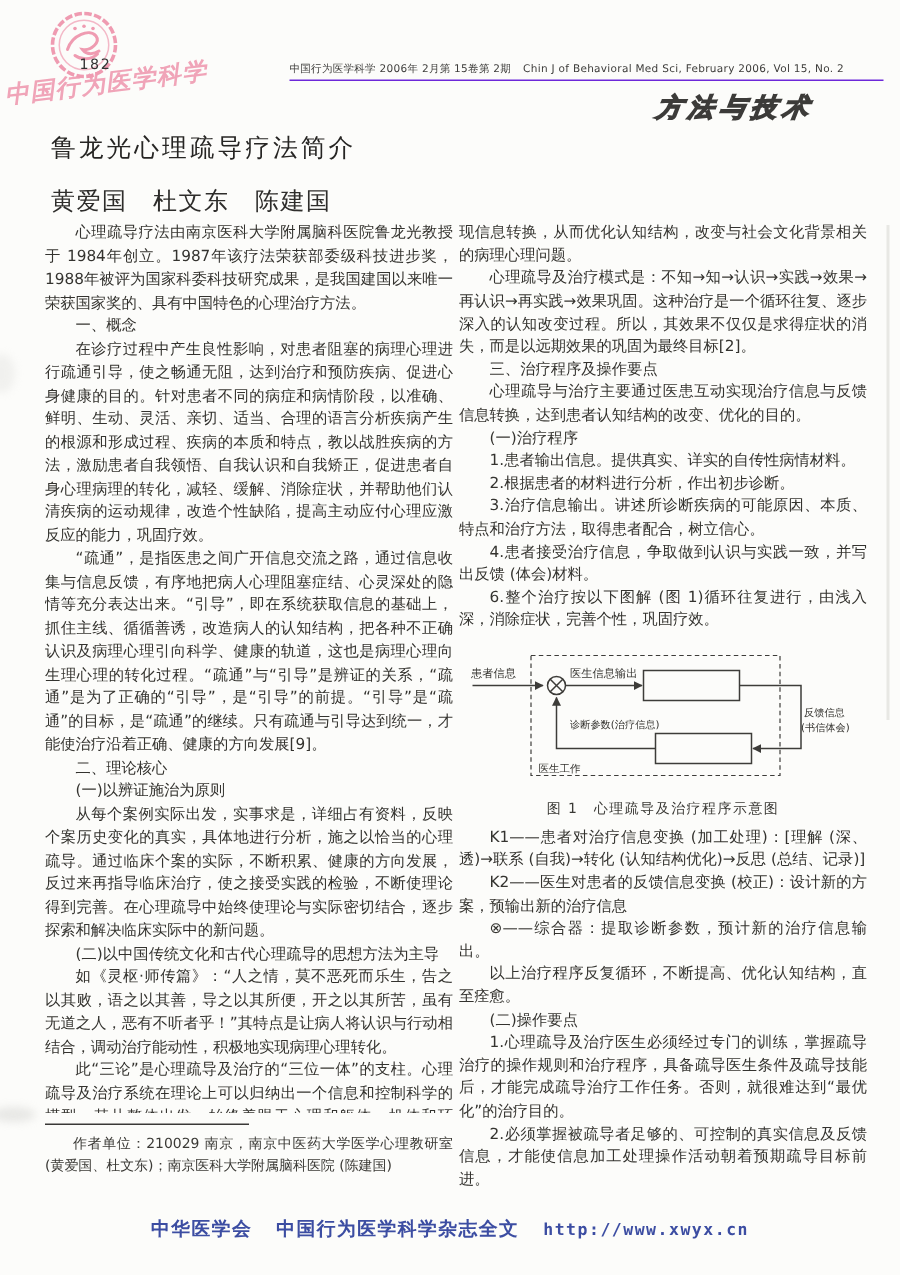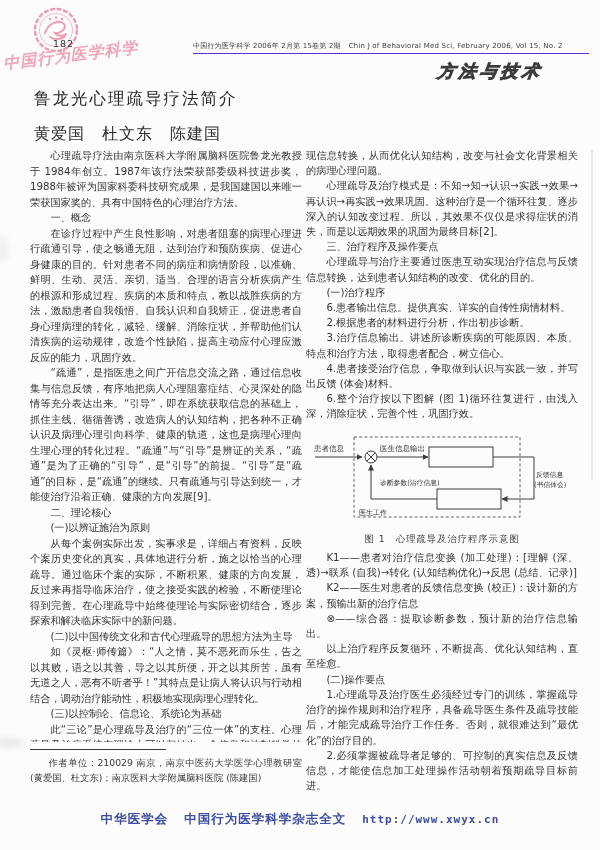"6.患者输出信息。提供真实、详实的自传性病情材料。" p.para { text: 6 -> 1 }
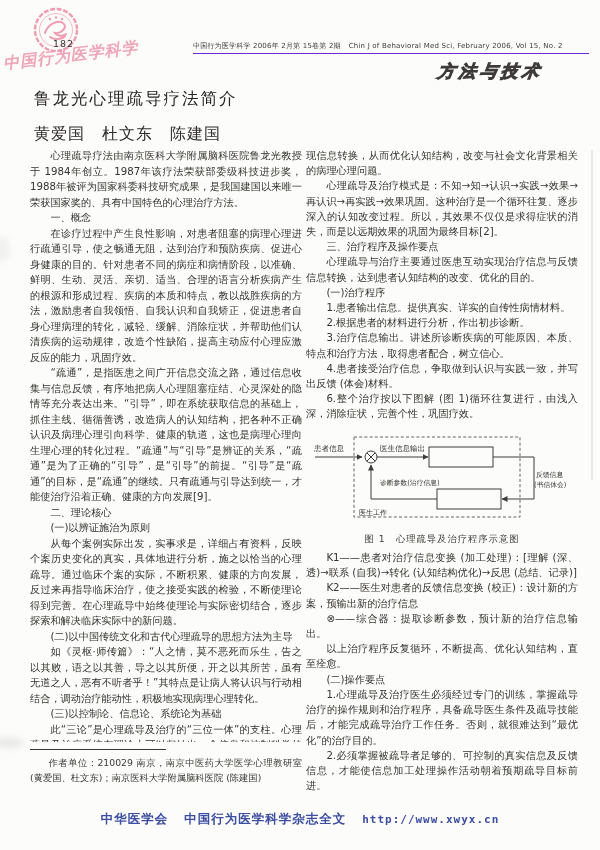"(三)以控制论、信息论、系统论为基础" p.para { html: <p>(三)以控制论、信息论、系统论为基础</p> -> none }
